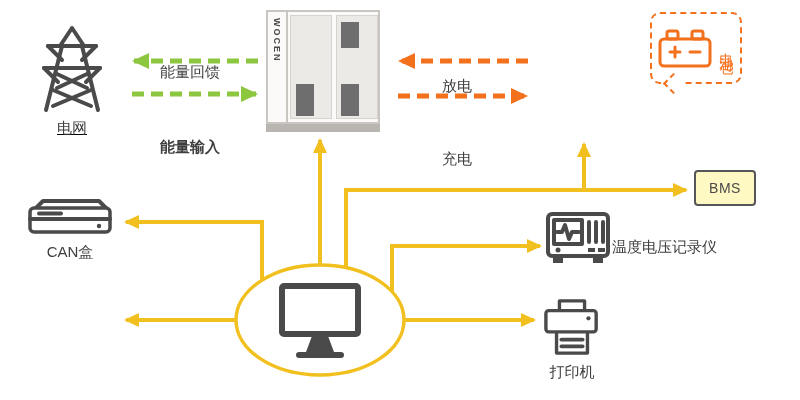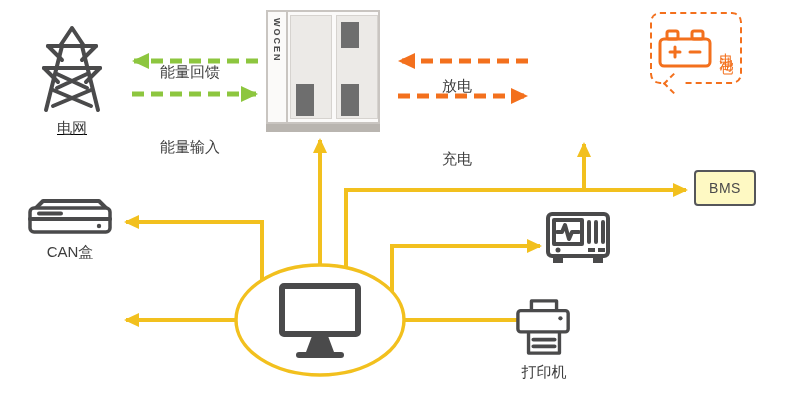"能量输入" div.lbl { font-weight: none -> bold }
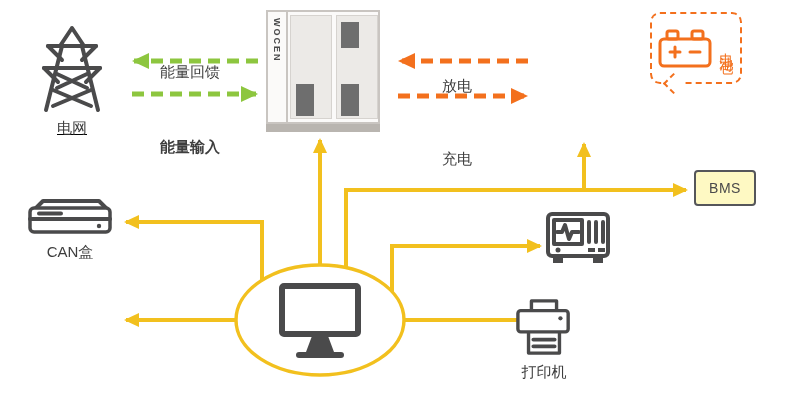"温度电压记录仪" div.lbl { html: none -> <div>温度电压记录仪</div> }
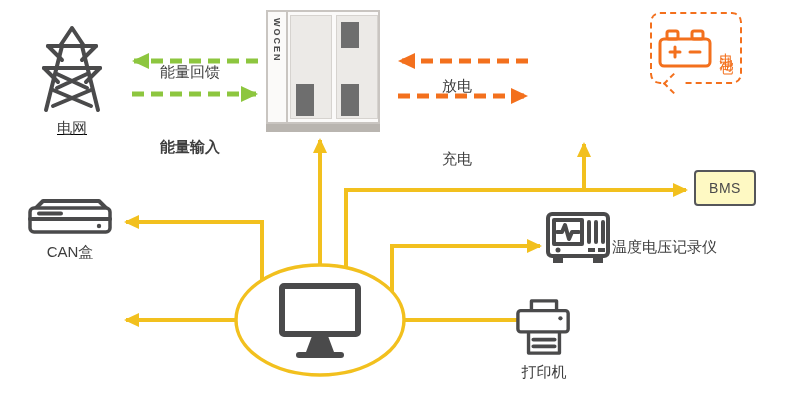"打印机" div.node { left: 508px -> 536px }
